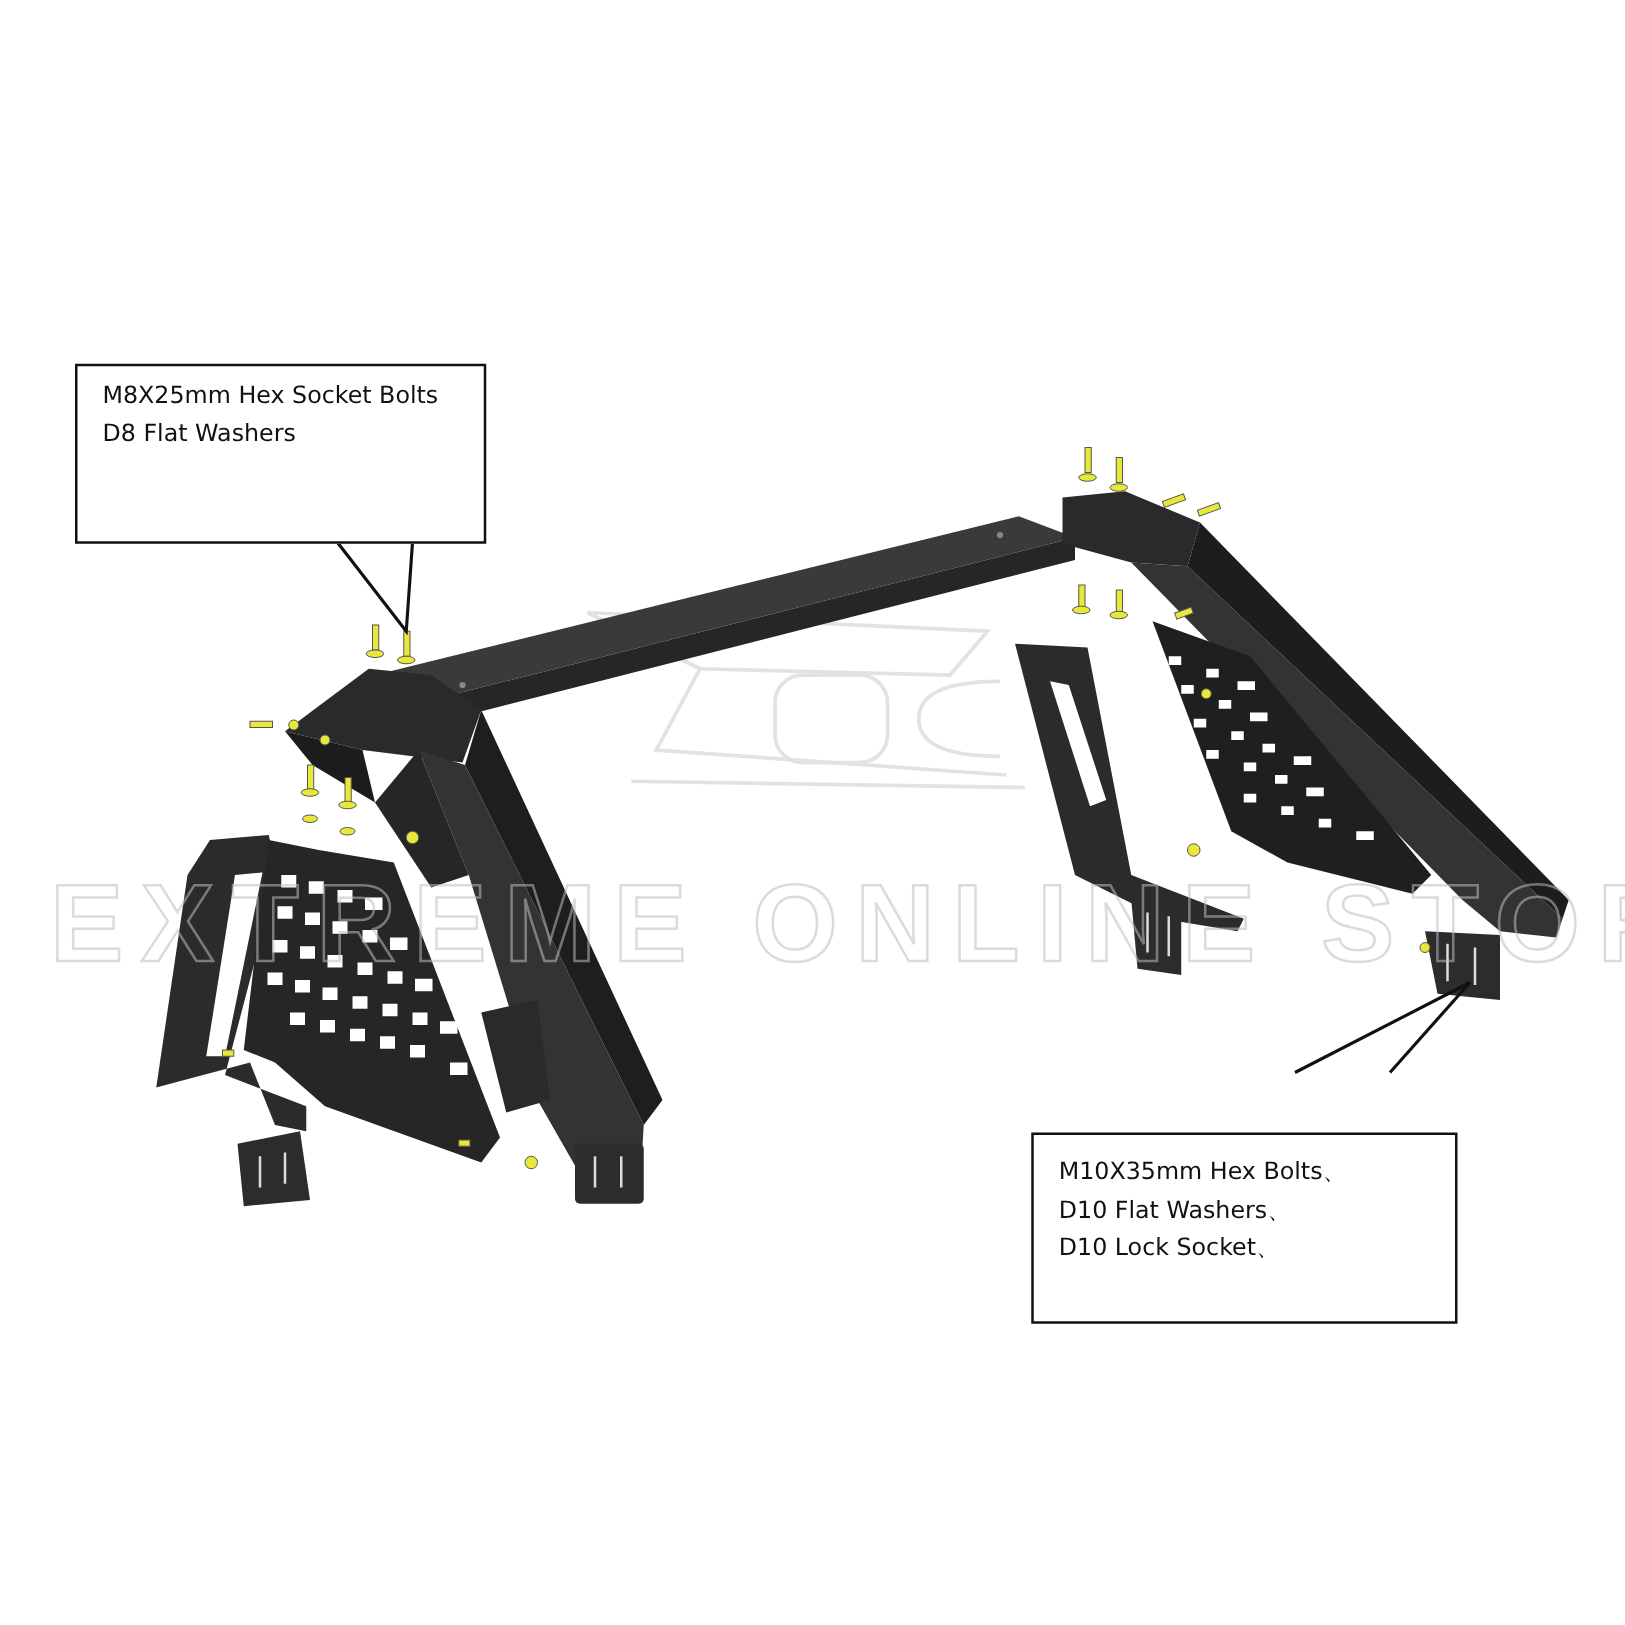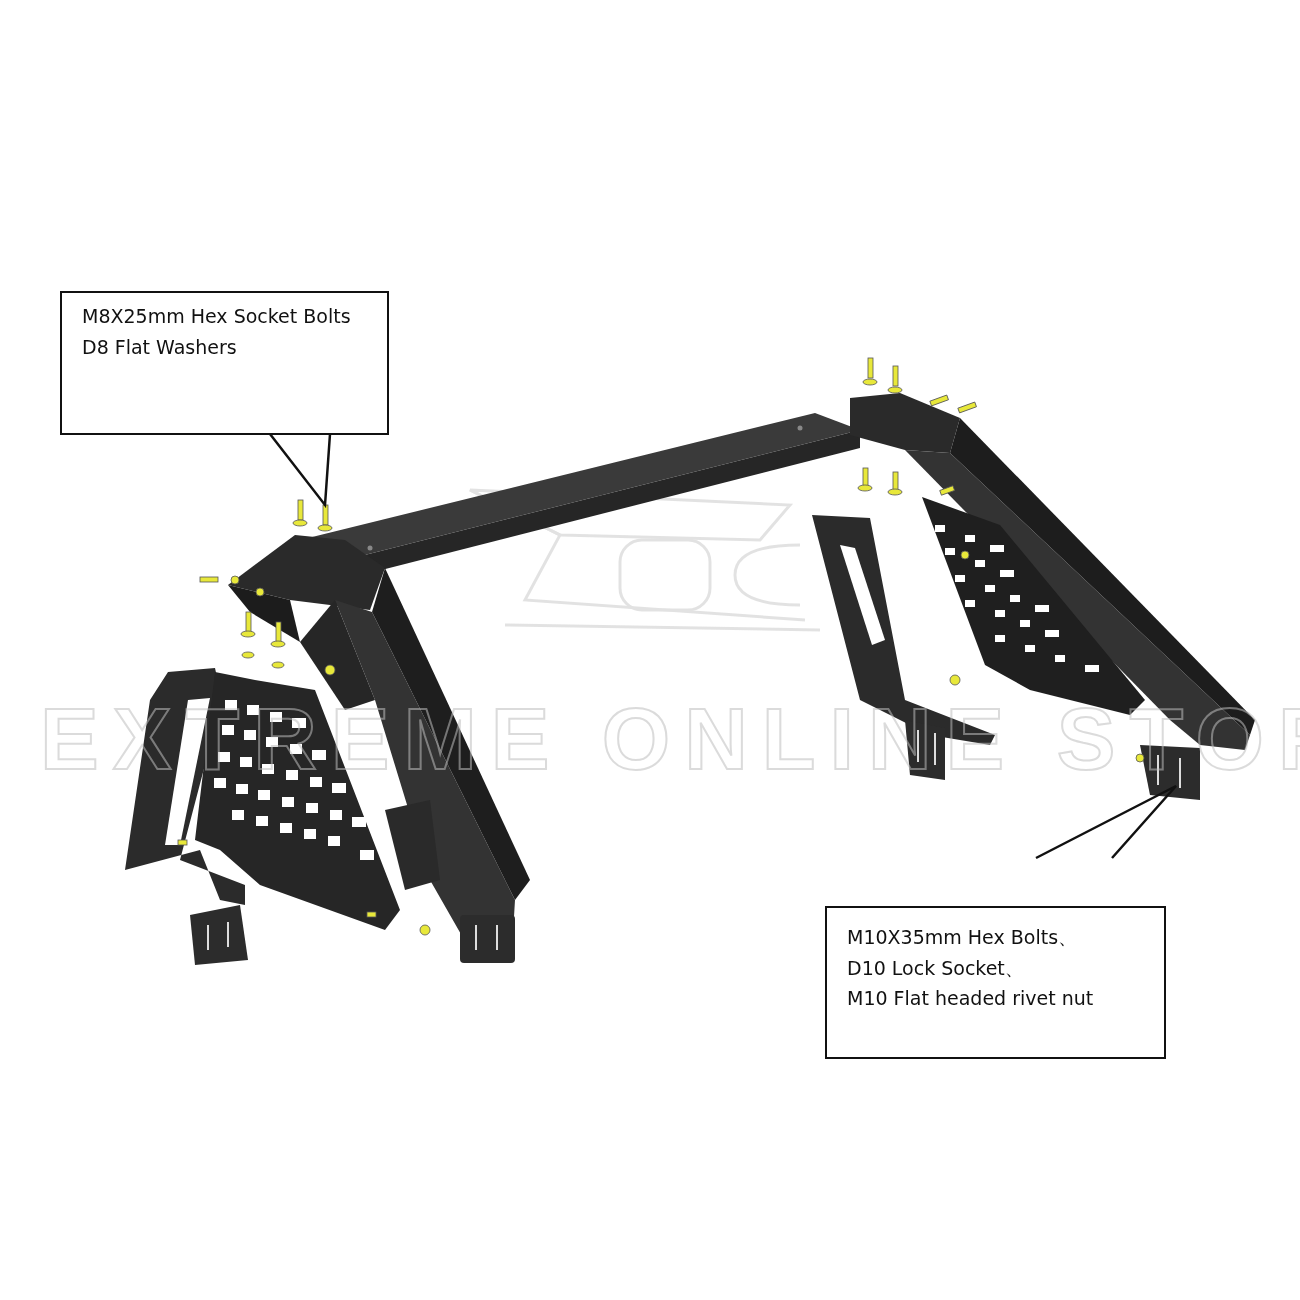"D10 Flat Washers、" span.line { html: none -> <span>D10 Flat Washers、</span> }
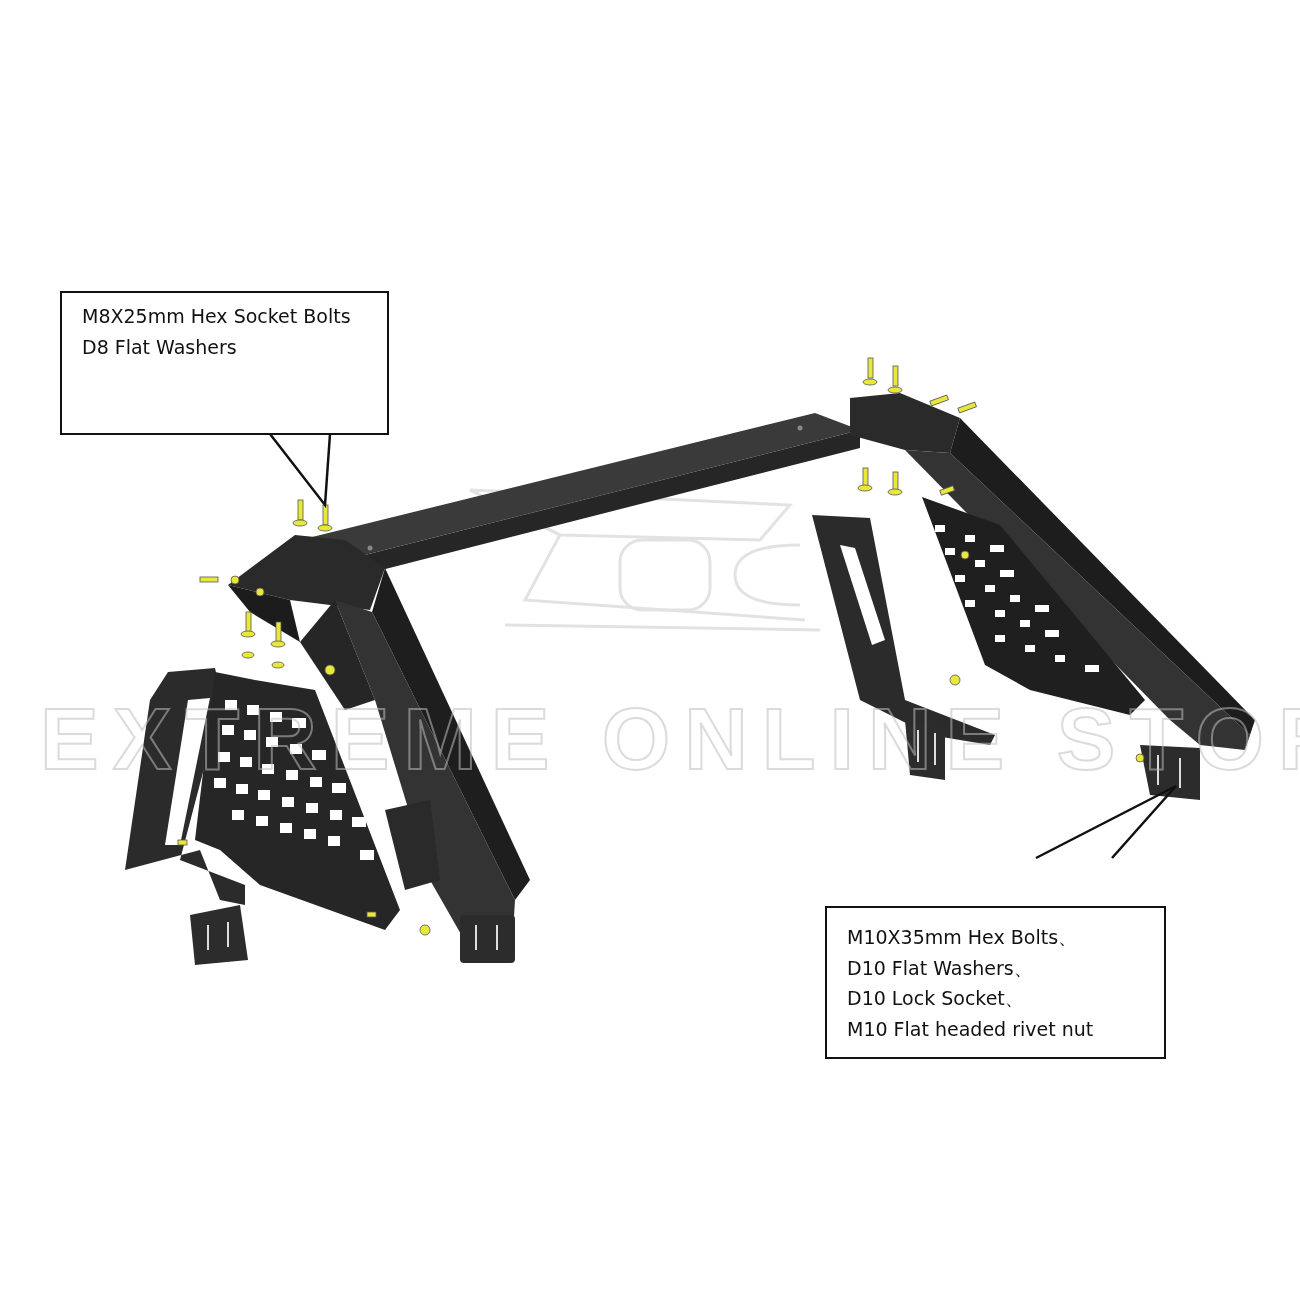"M10 Flat headed rivet nut" span.line { html: <span>M10 Flat headed rivet nut</span> -> none }
